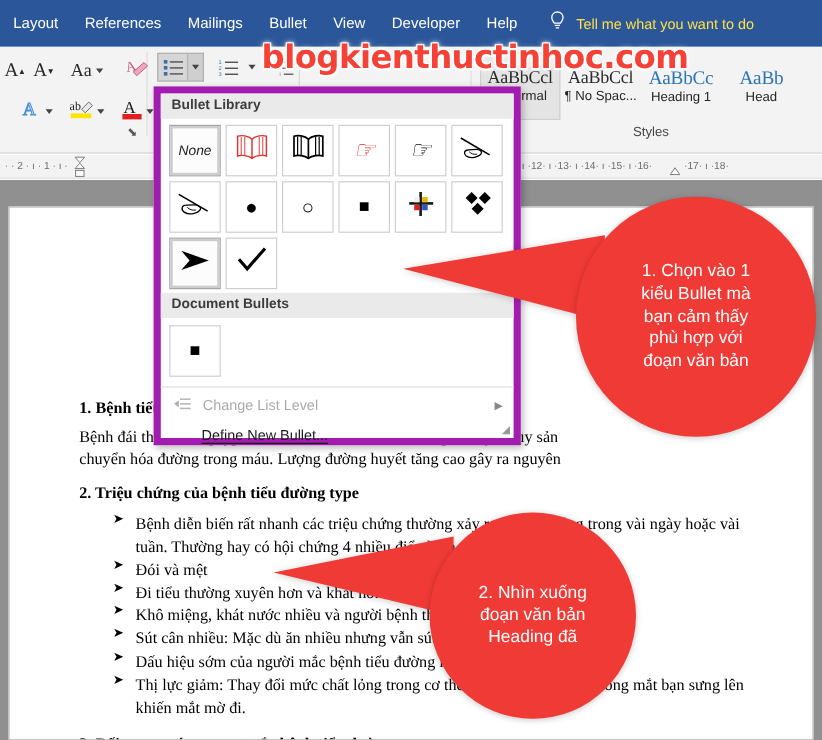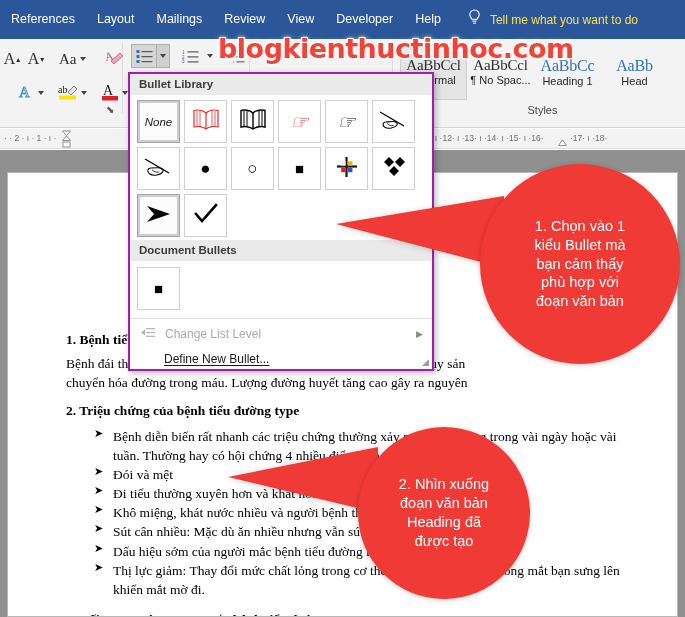"References" div.ribbon-tab { order: before "Layout" -> after "Layout" }
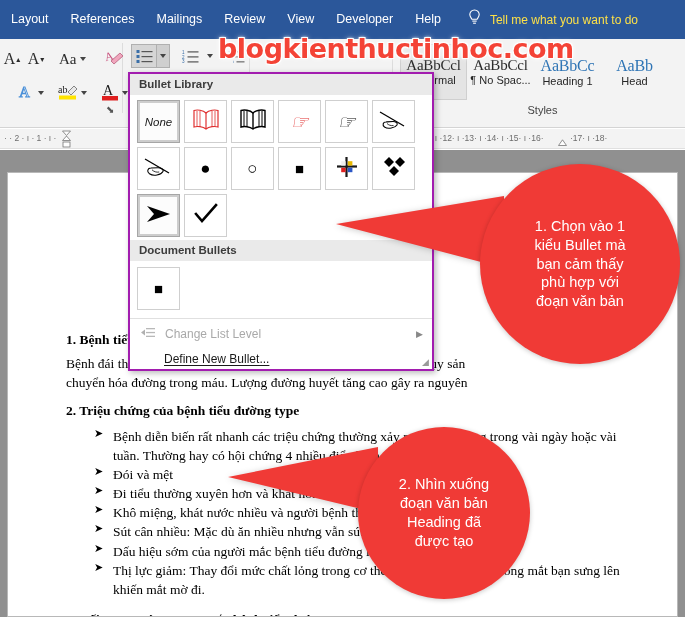"Review" div.ribbon-tab { text: Review -> Bullet }
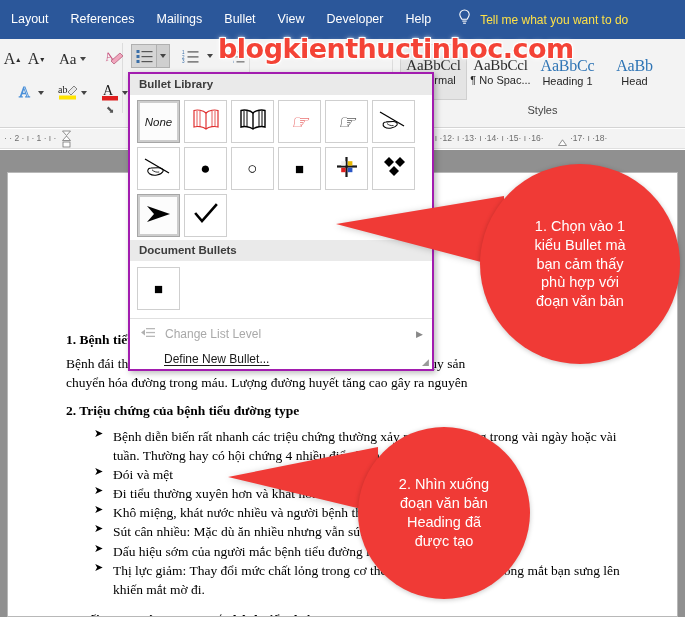"Bullet Library" .bullet-dropdown { border: 2px solid #a21caf -> 6px solid #a21caf }
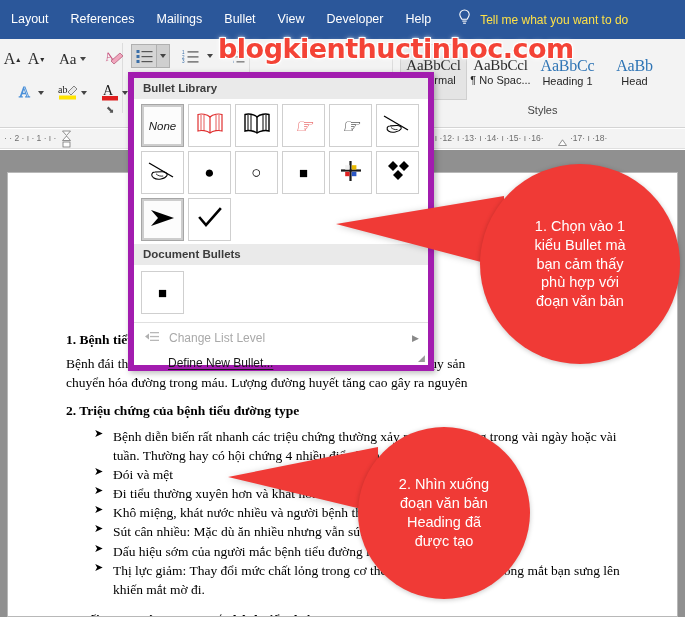"được tạo" div { html: <div>được tạo</div> -> none }
